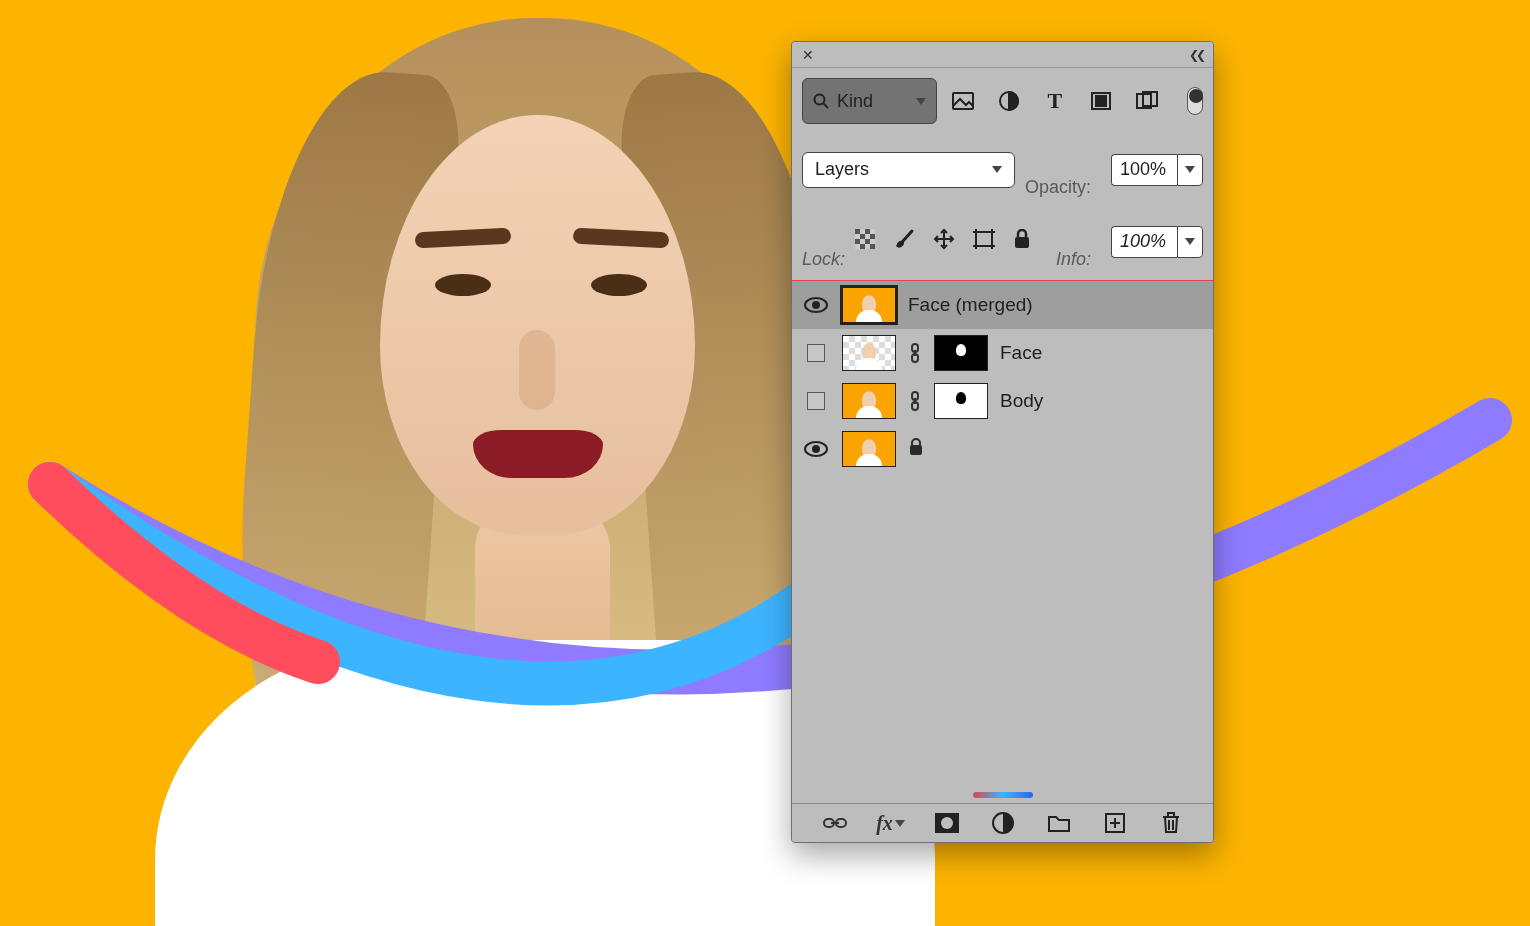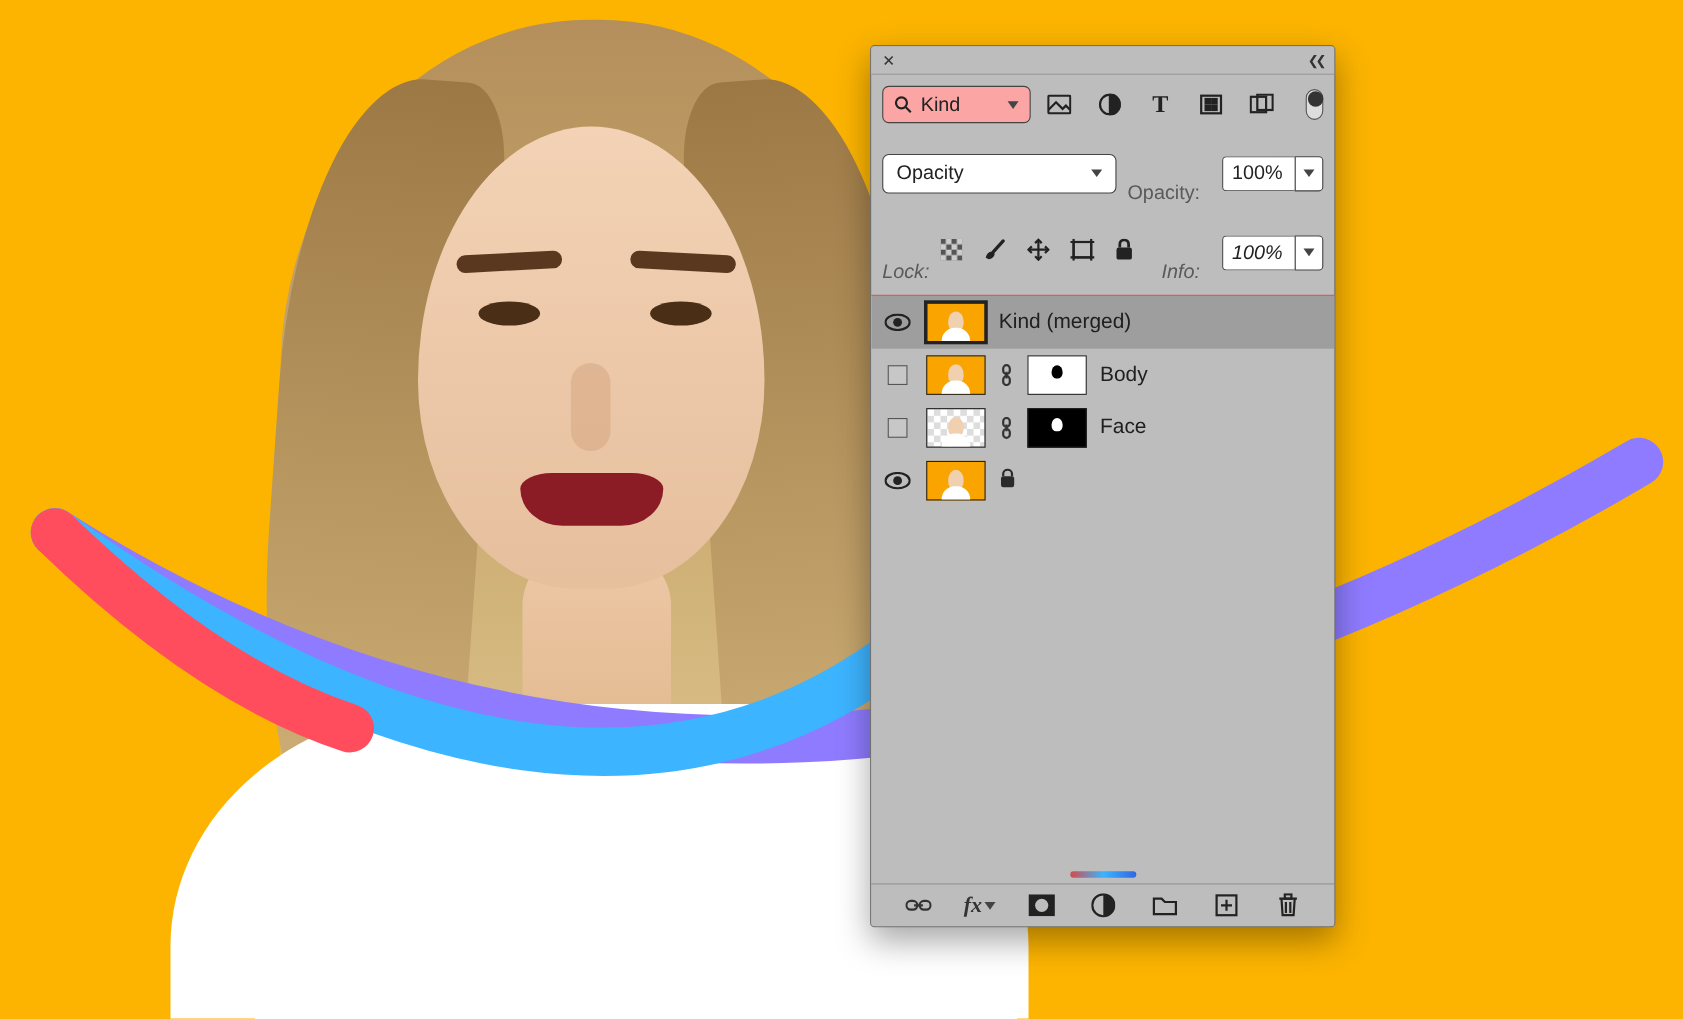"Kind" .kind-select { background: #fca5a5 -> #737373; height: 34px -> 46px }
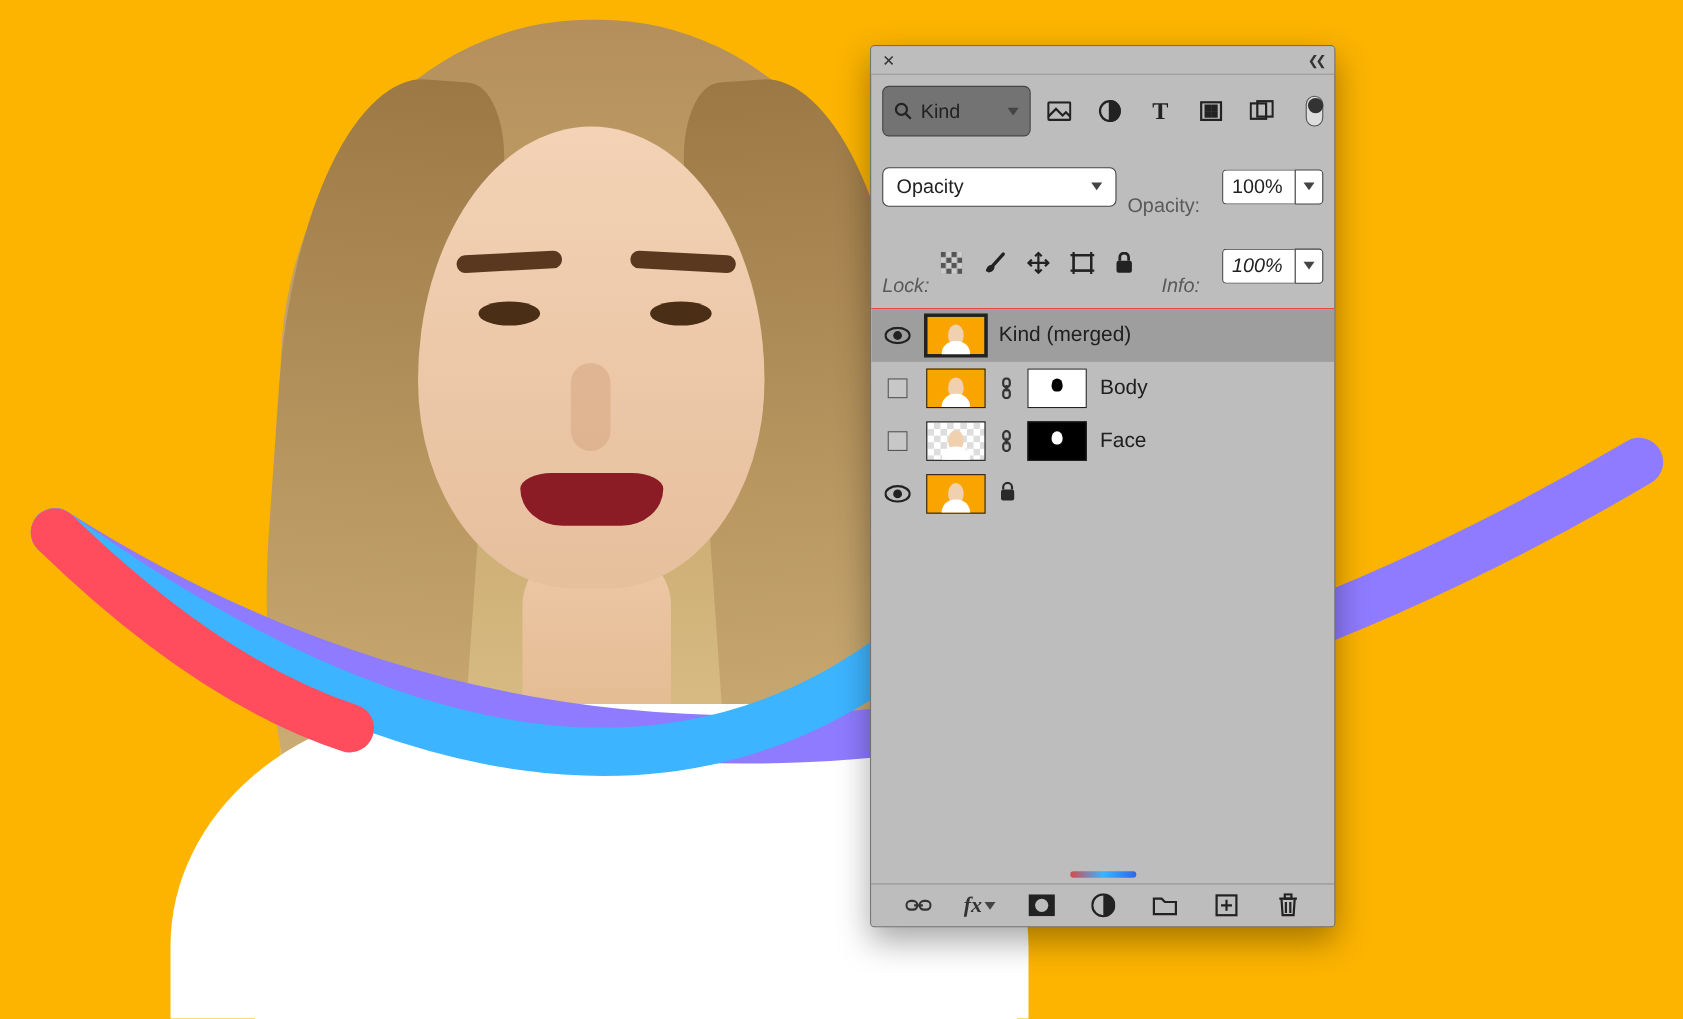"Opacity" span { text: Opacity -> Layers }
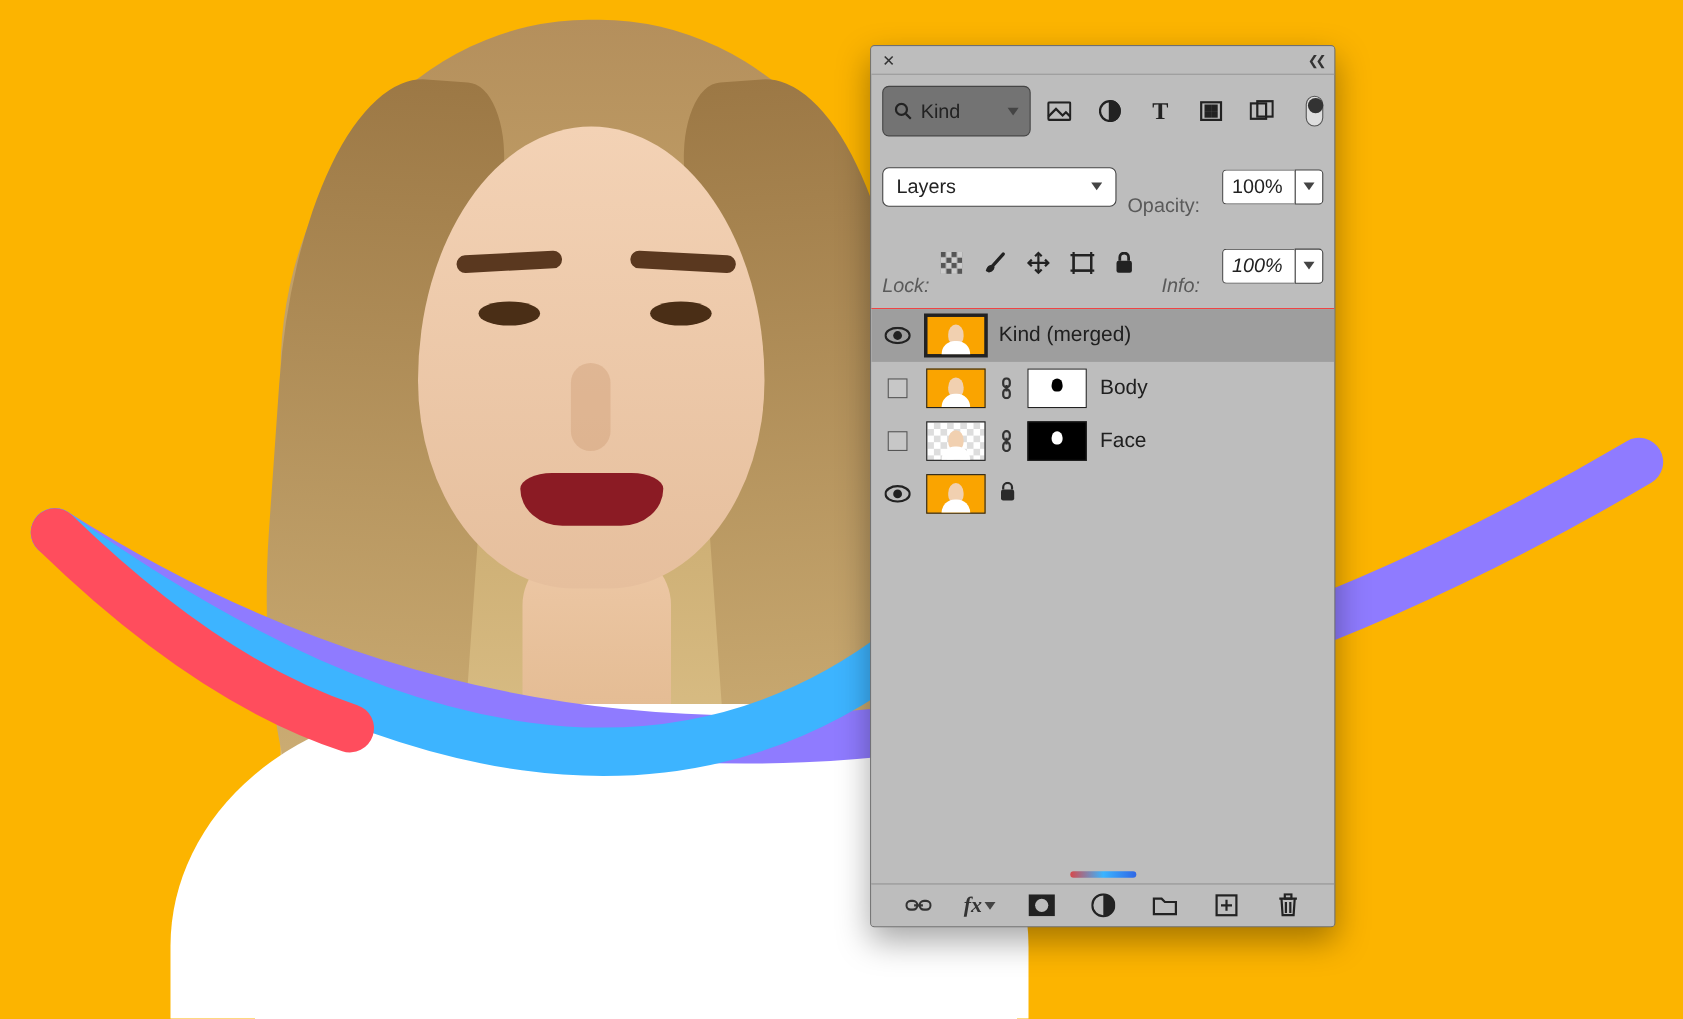"Kind (merged)" div.layer-name { text: Kind -> Face }
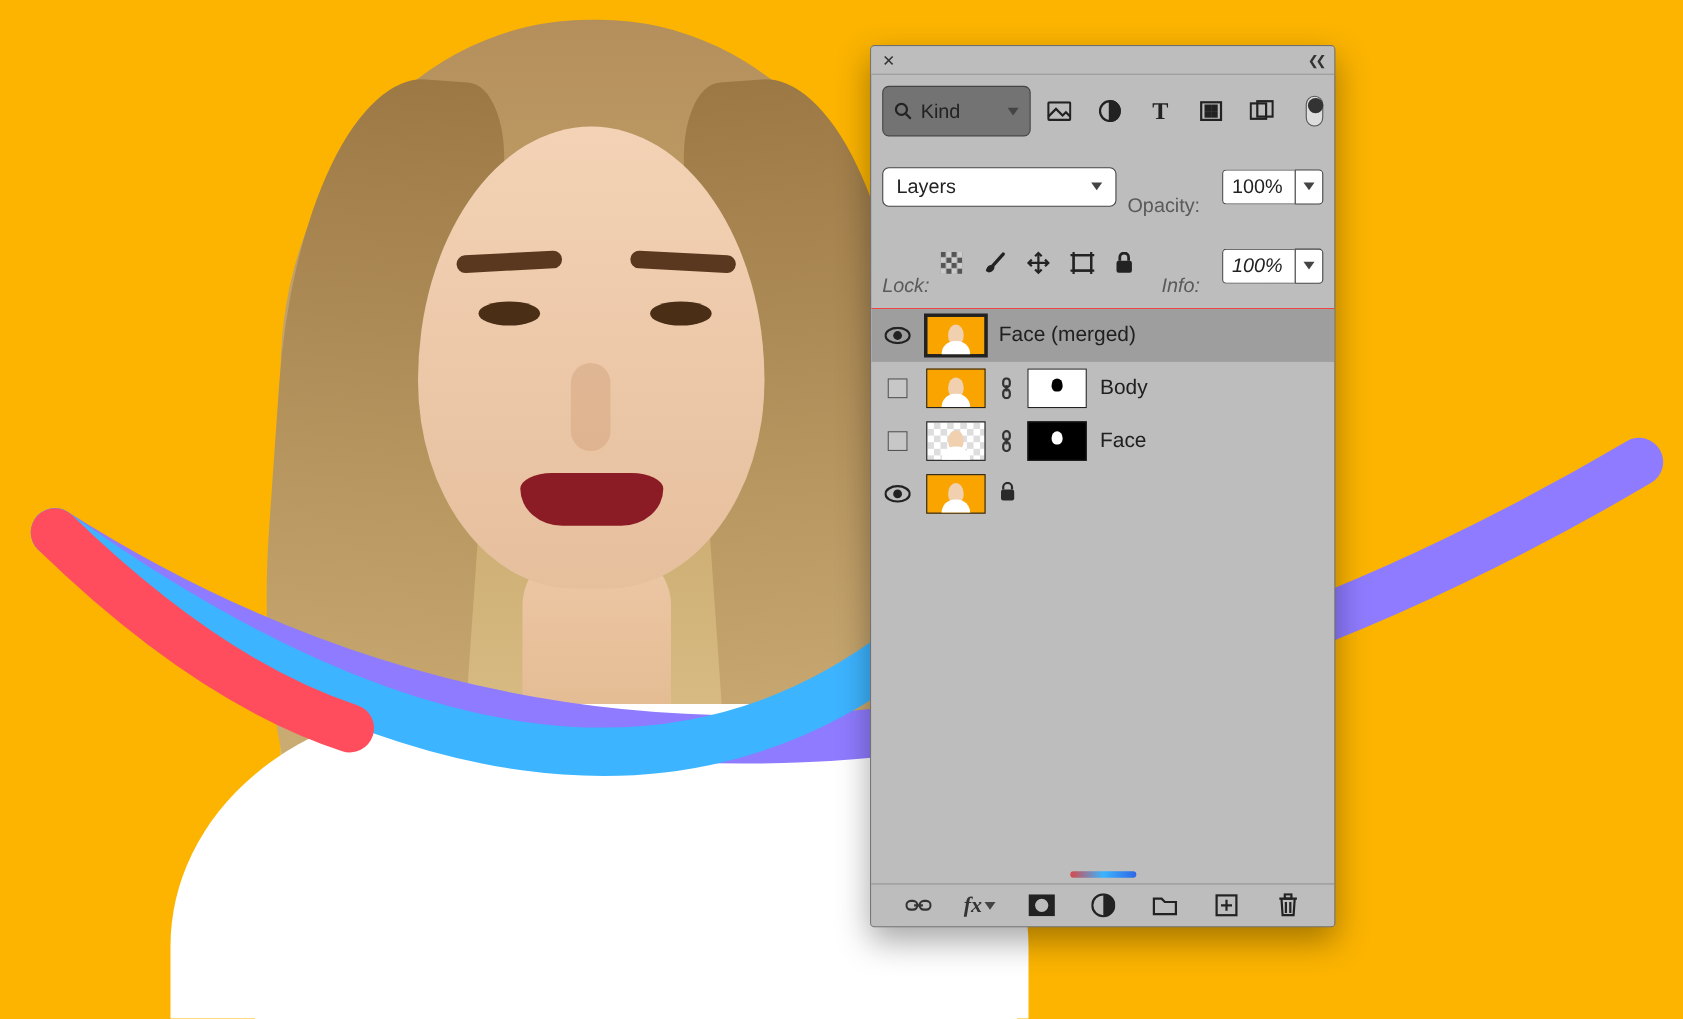"Body" div.layer { order: before "Face" -> after "Face" }
